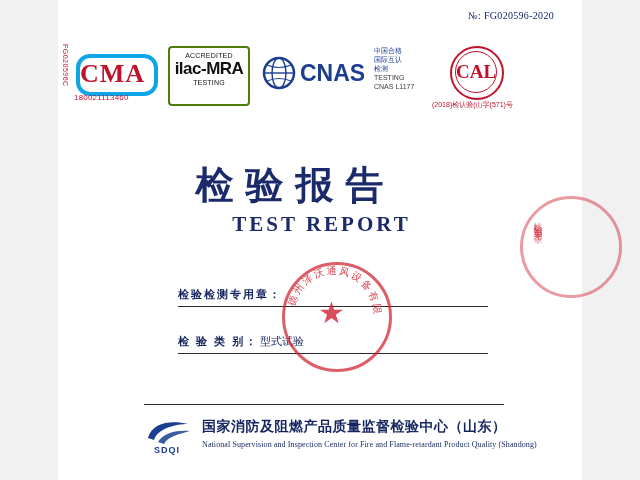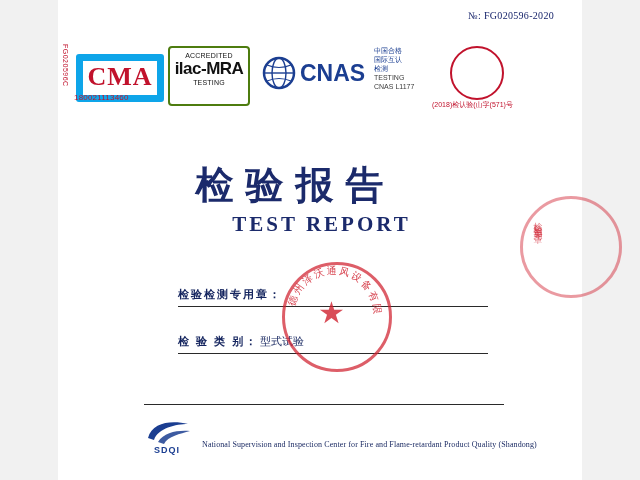"CMA" .cma .cma-box { border: 7px solid #0ea5e9 -> 4px solid #0ea5e9; border-radius: 3px -> 14px; text-align: center -> none }
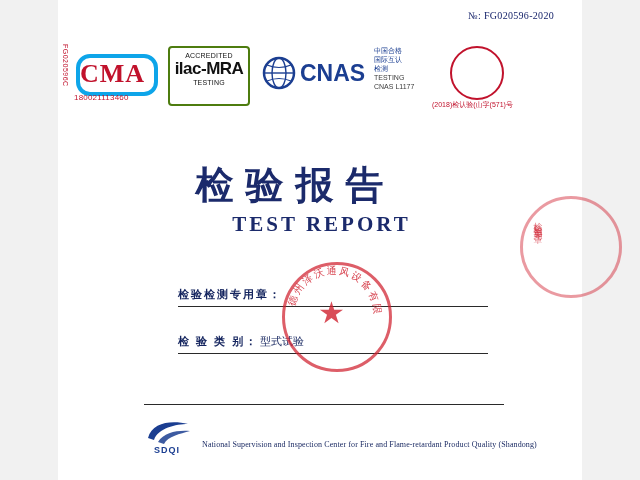"CAL" div.ring-inner { html: none -> <div>CAL</div> }
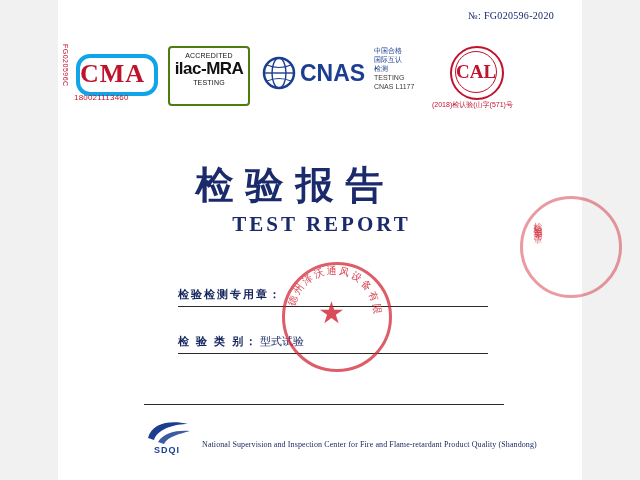"国家消防及阻燃产品质量监督检验中心（山东）" div.footer-cn { html: none -> <div>国家消防及阻燃产品质量监督检验中心（山东）</div> }
